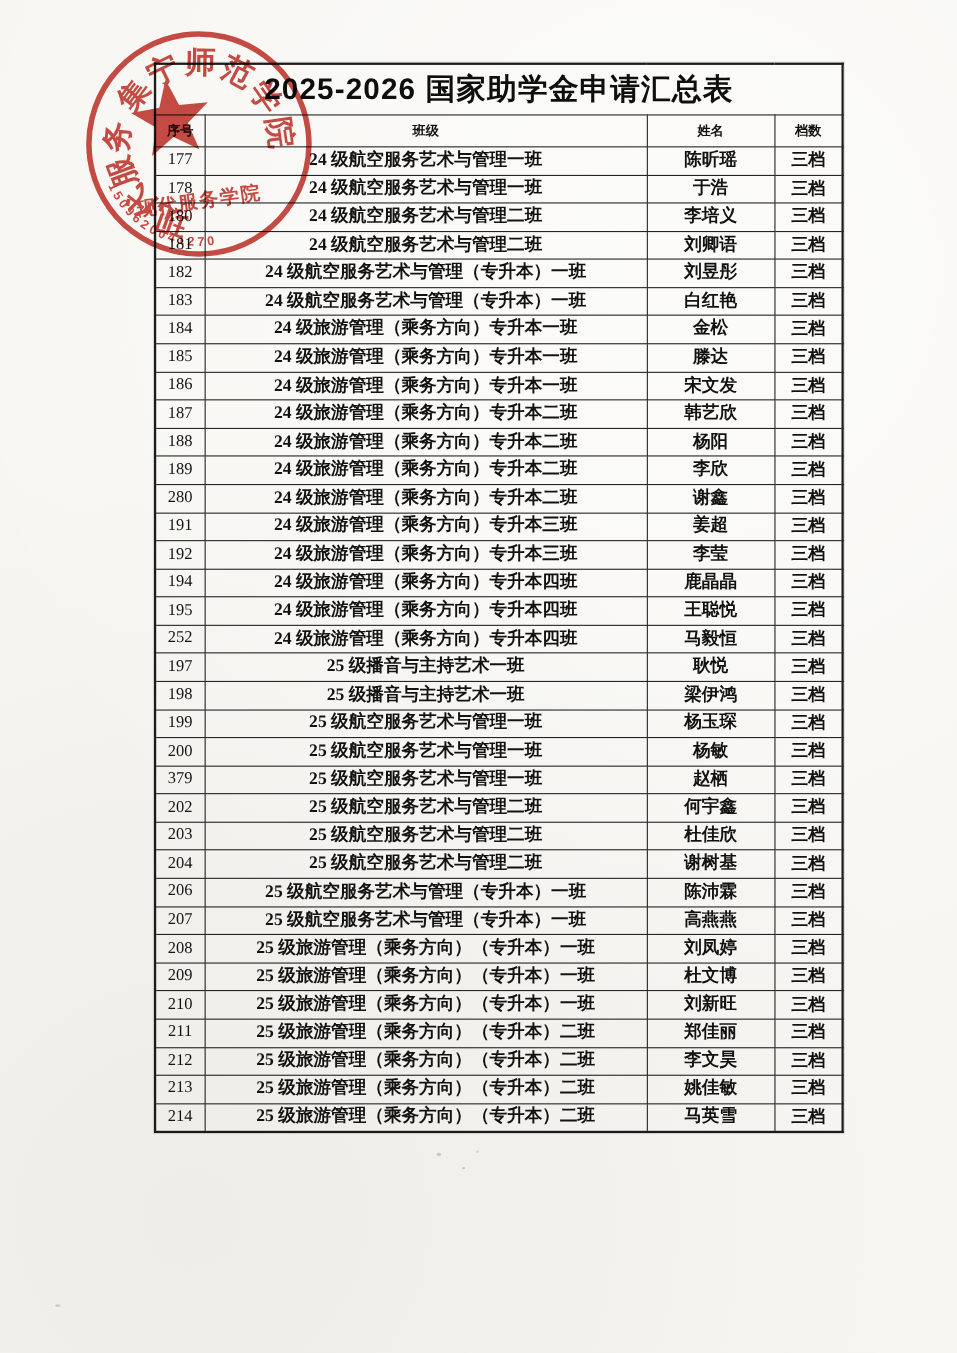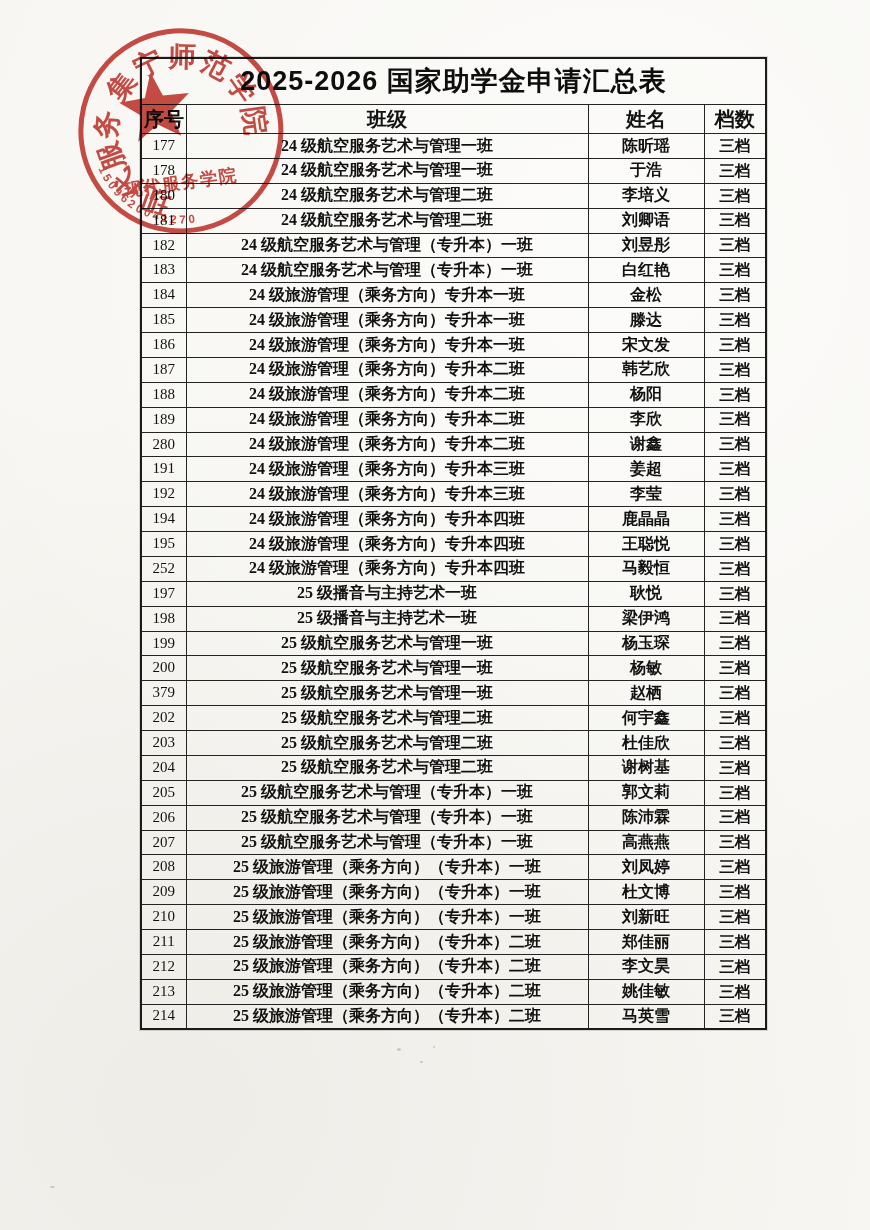"序号" tr.header-row td { font-size: 20px -> 12px }
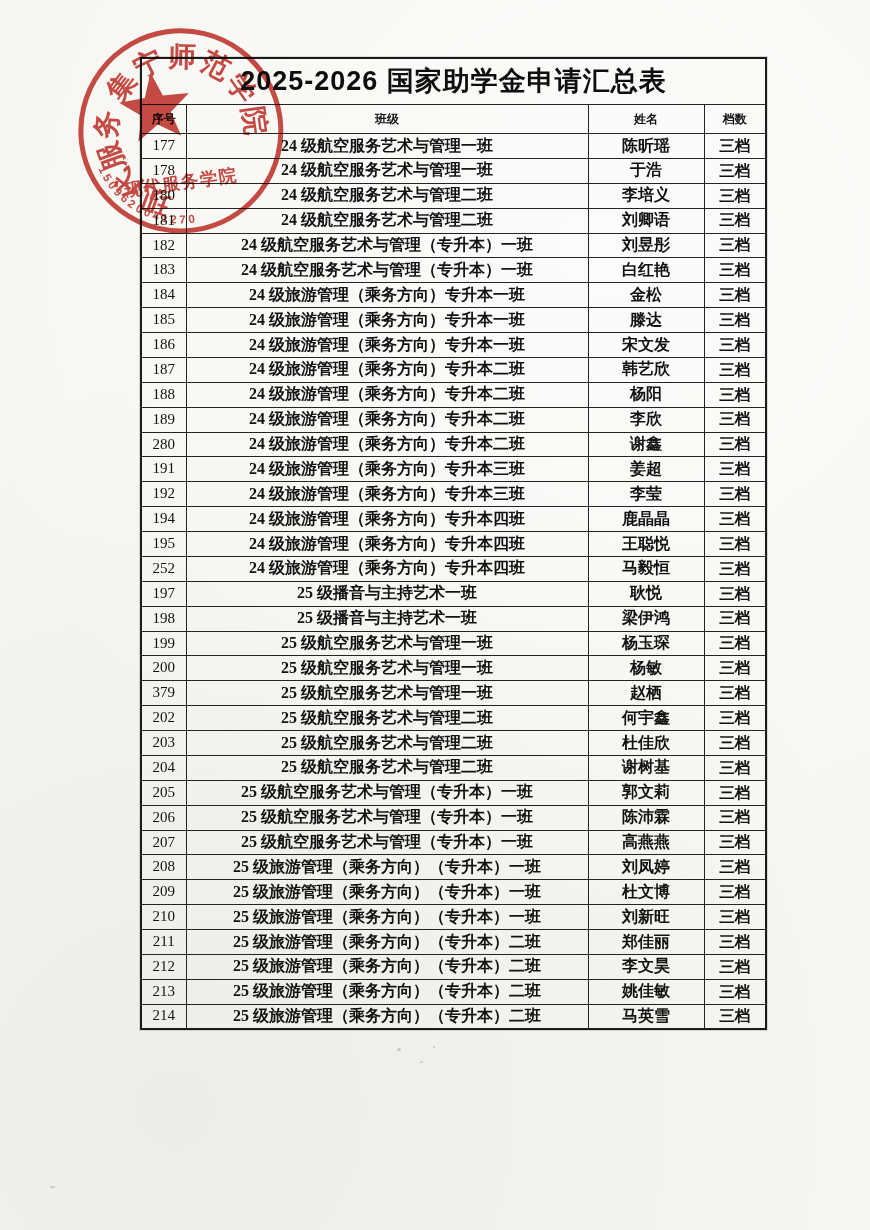"205" tr { html: <tr> <td>205</td> <td>25 级航空服务艺术与管理（专升本）一班</td> <td>郭文莉</td> <td>三档</td> </tr> -> none }
